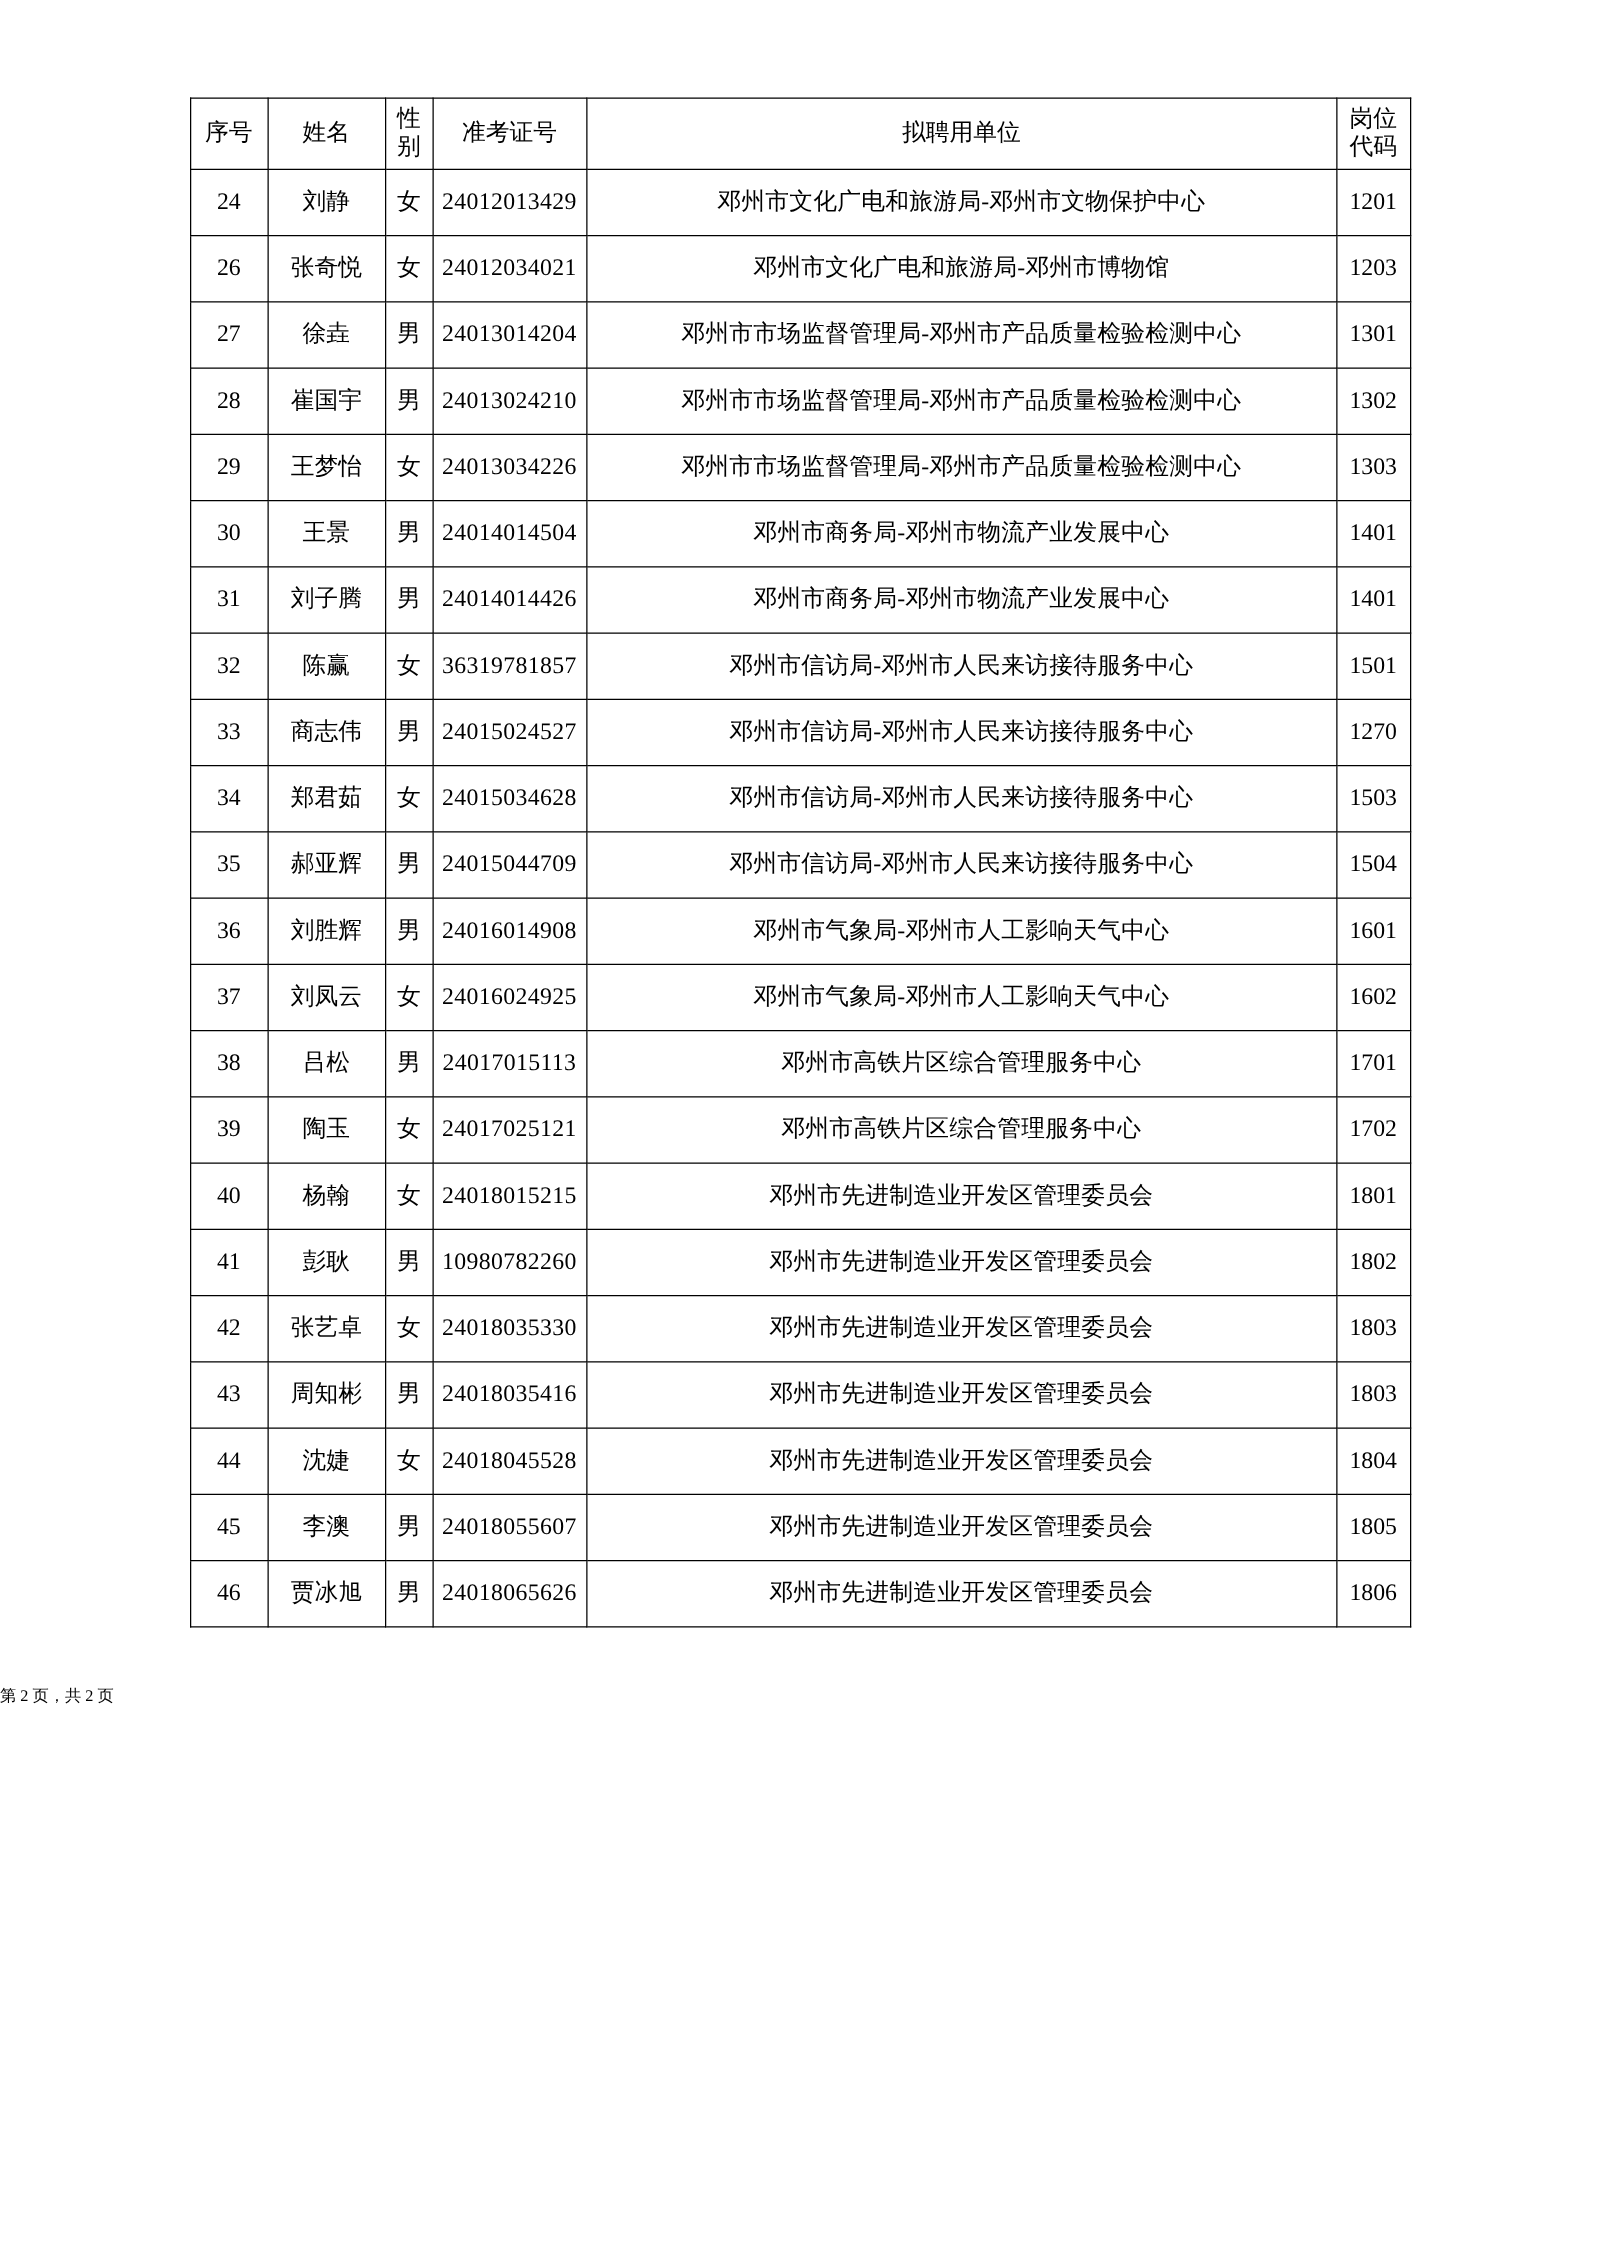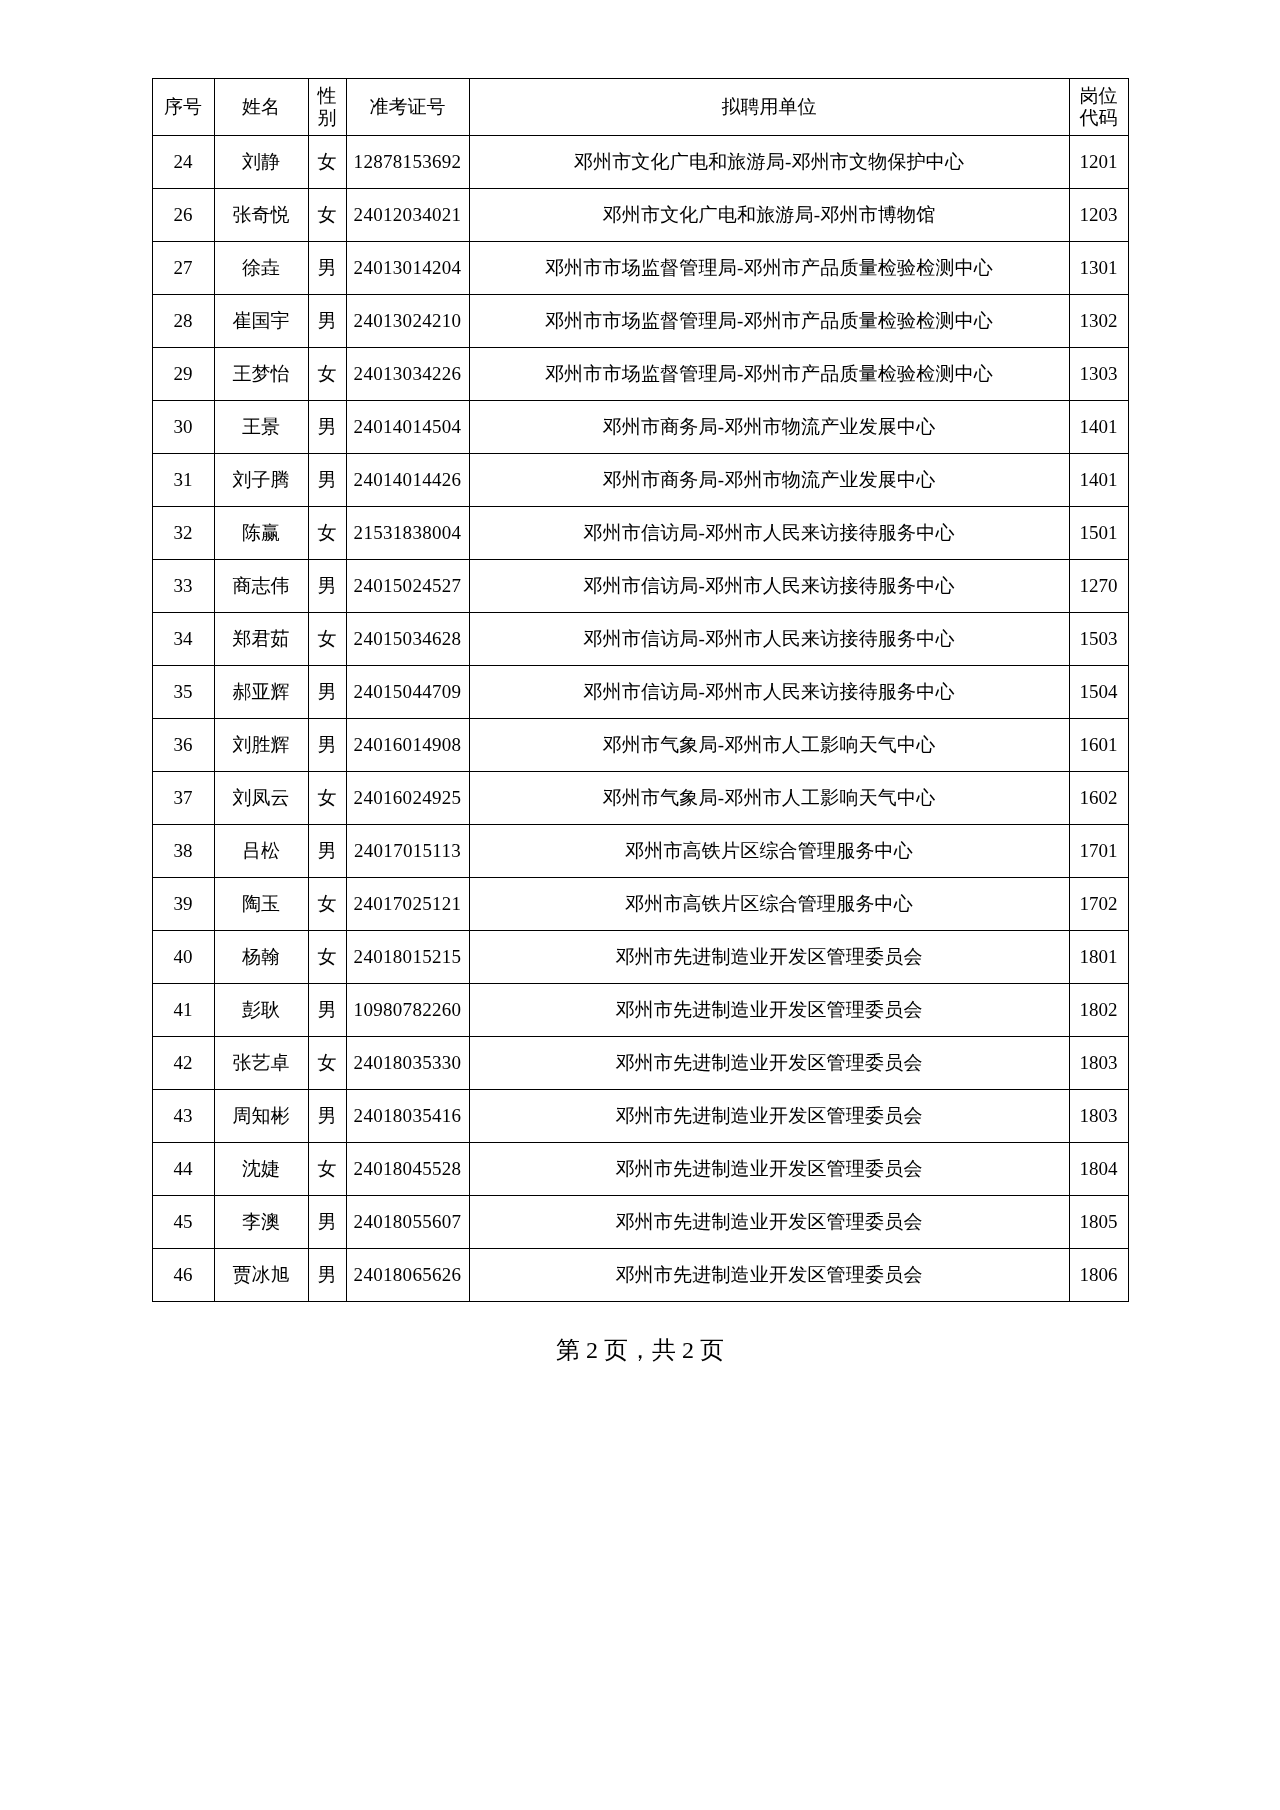"12878153692" td.cell-ticket { text: 12878153692 -> 24012013429 }
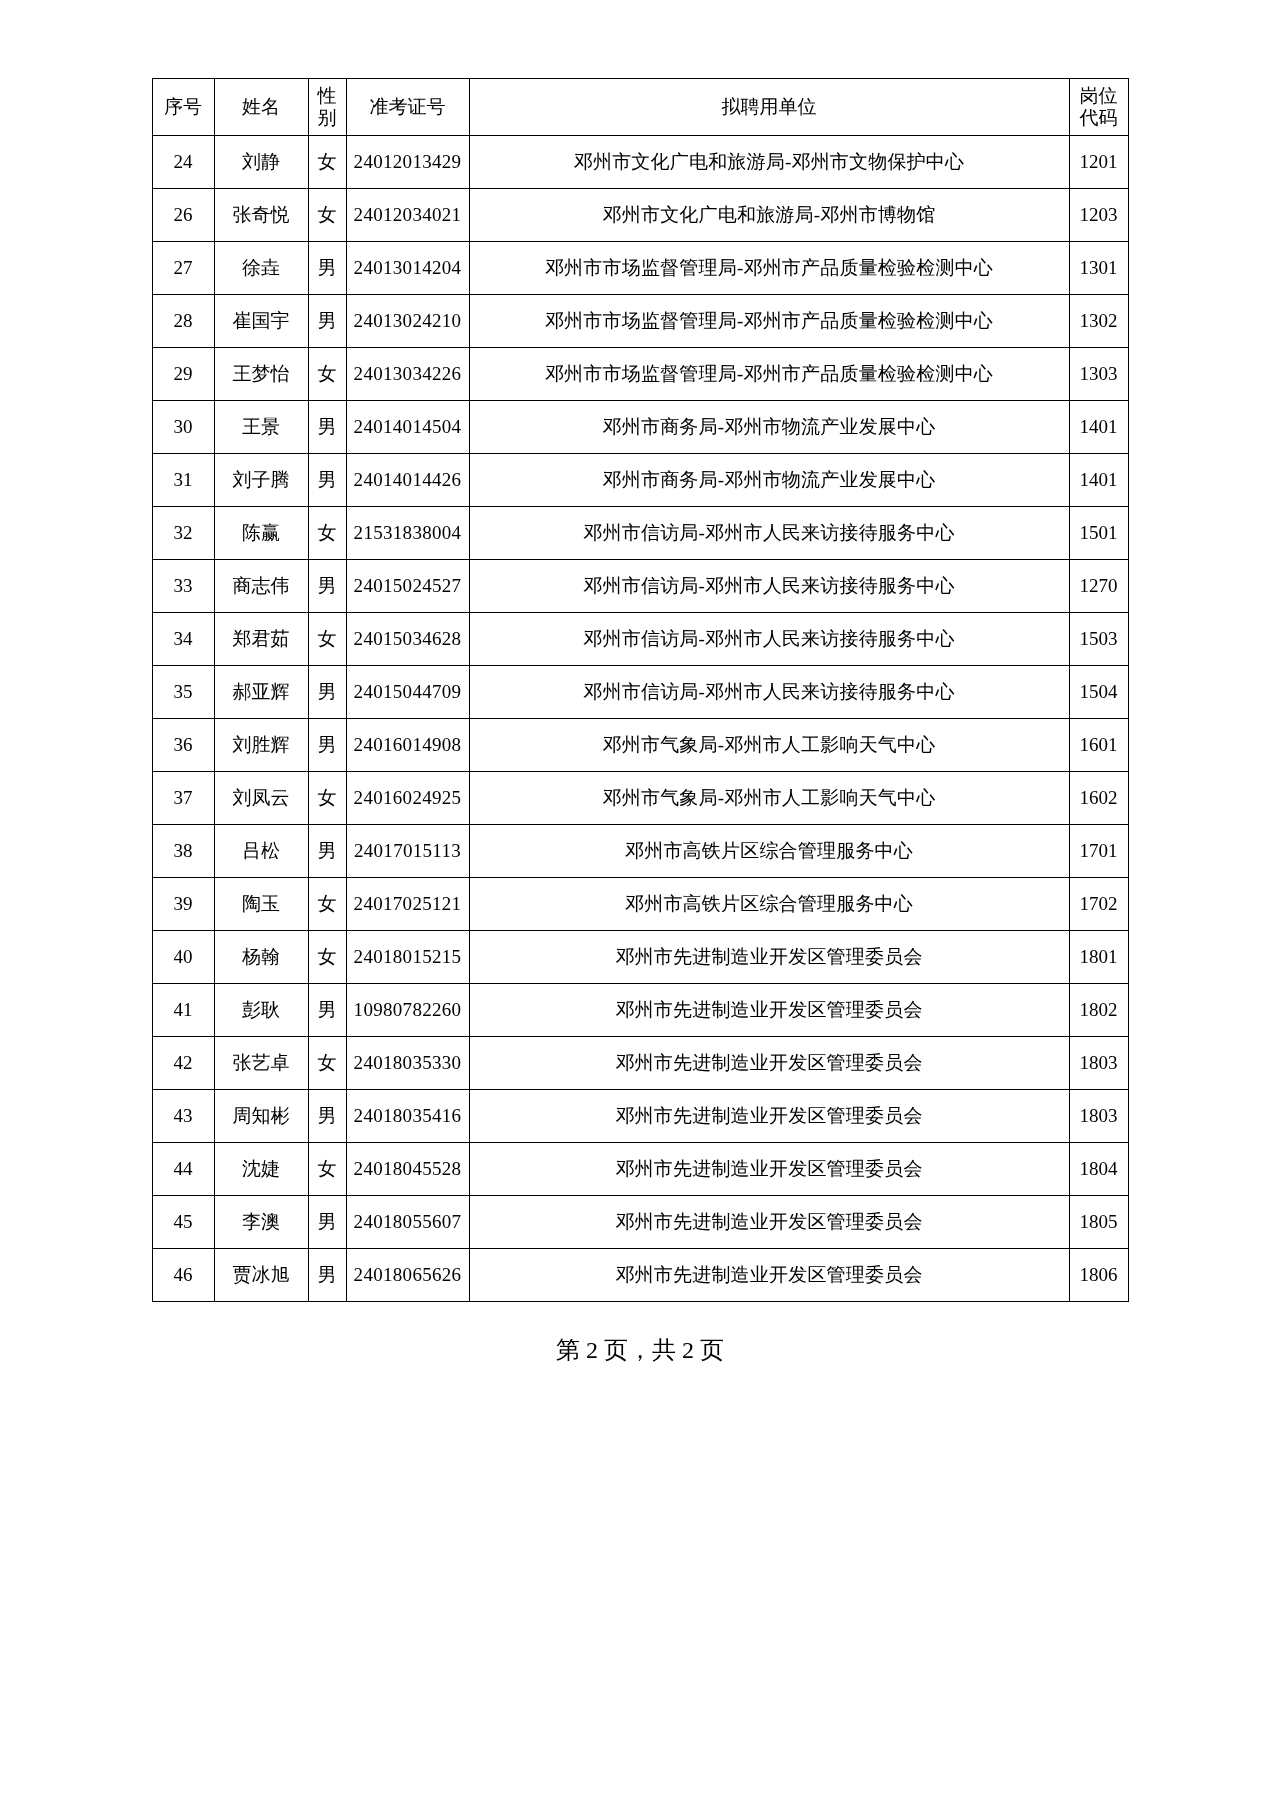"21531838004" td.cell-ticket { text: 21531838004 -> 36319781857 }
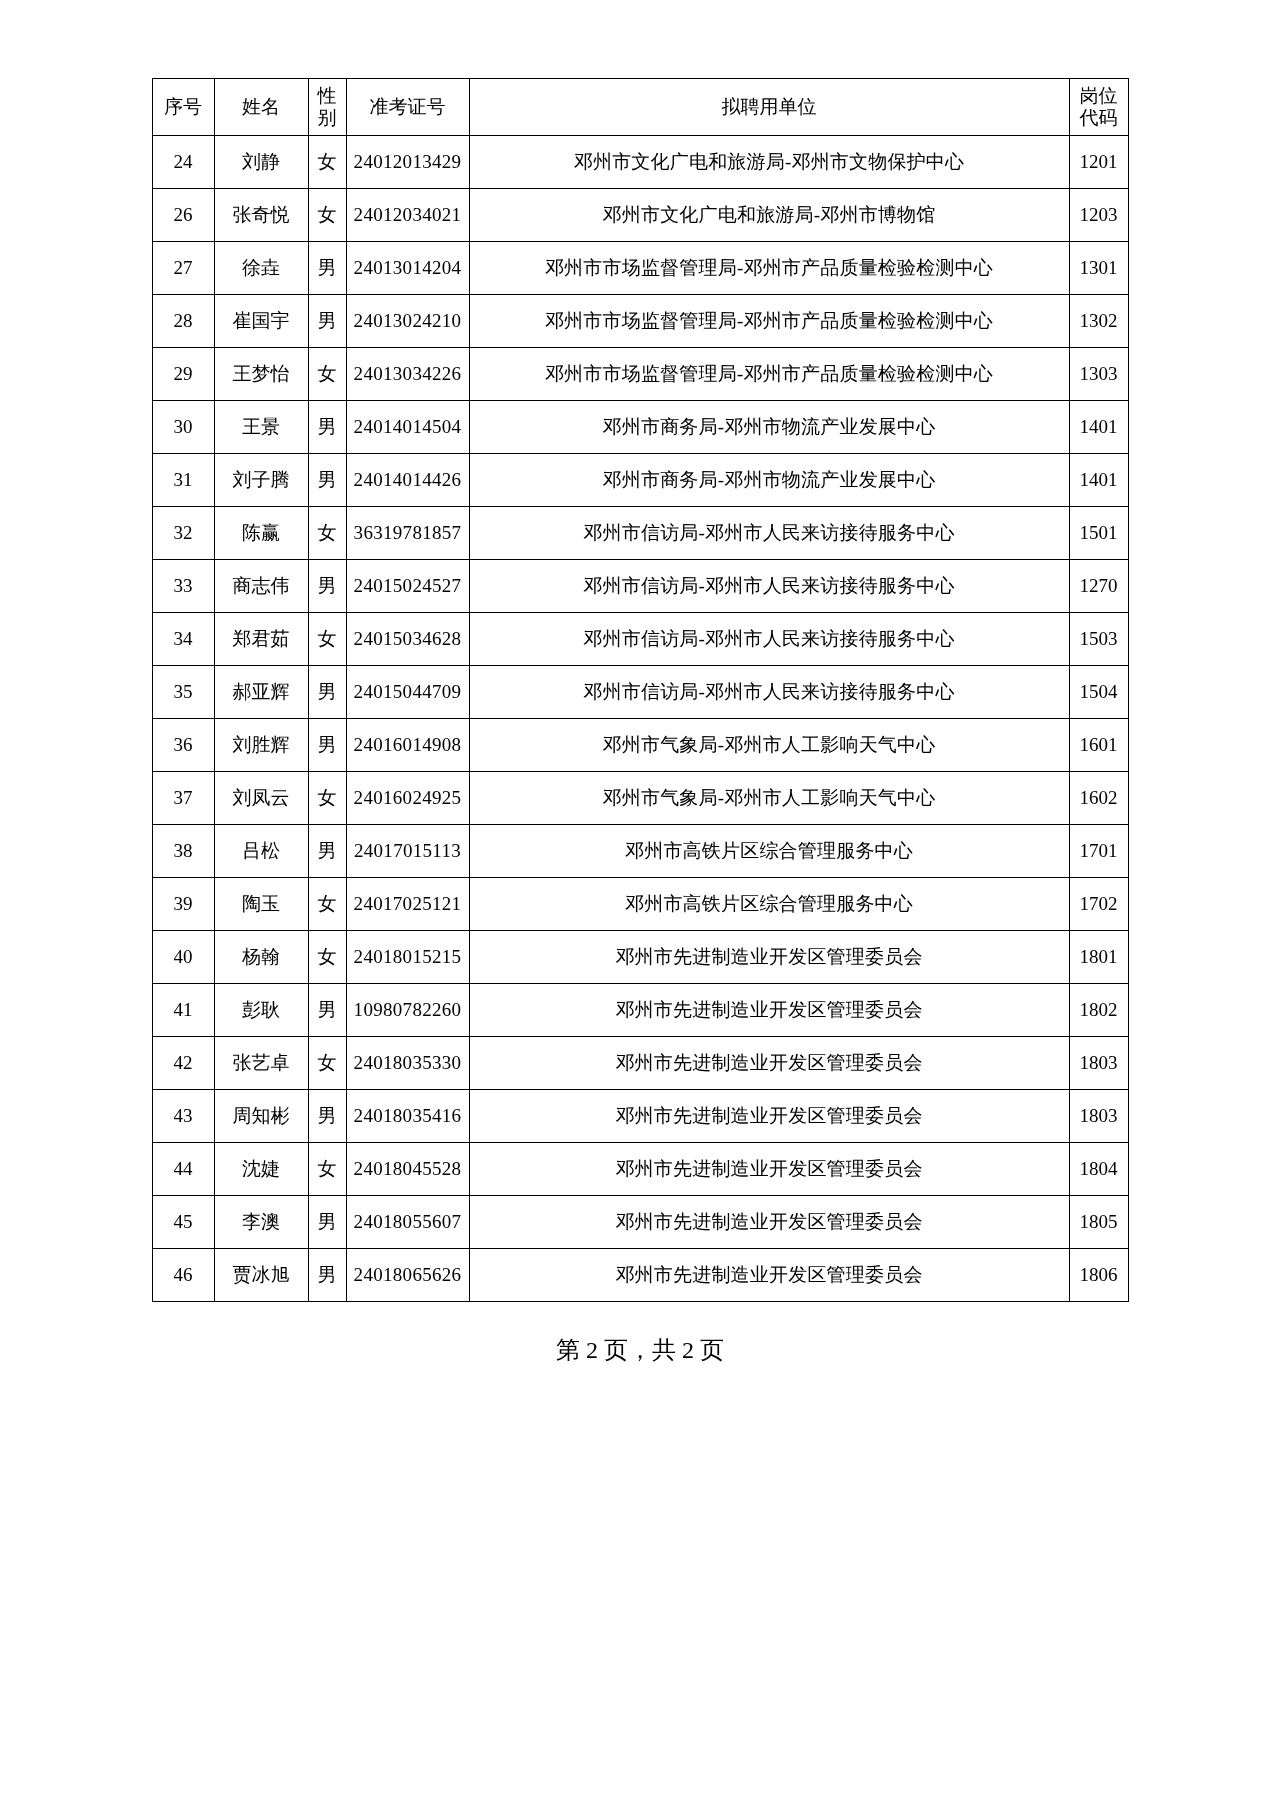"第 2 页，共 2 页" .footer { font-size: 24px -> 13px; text-align: center -> left }
